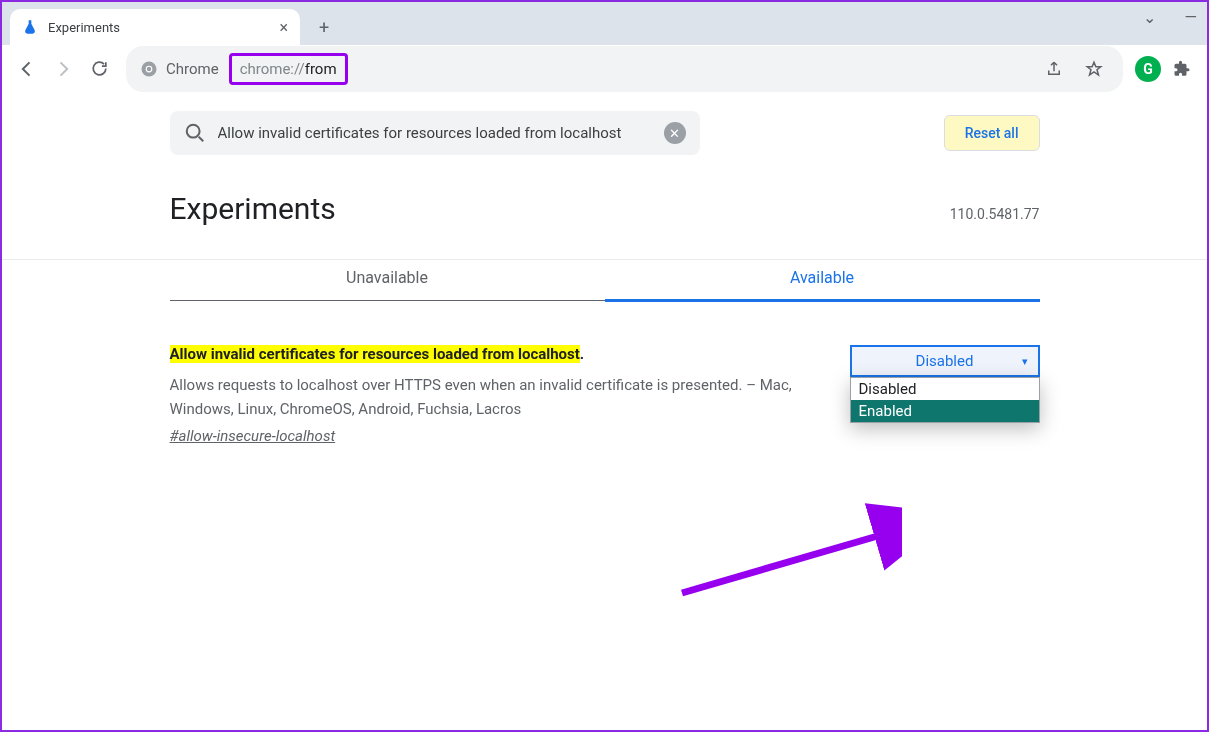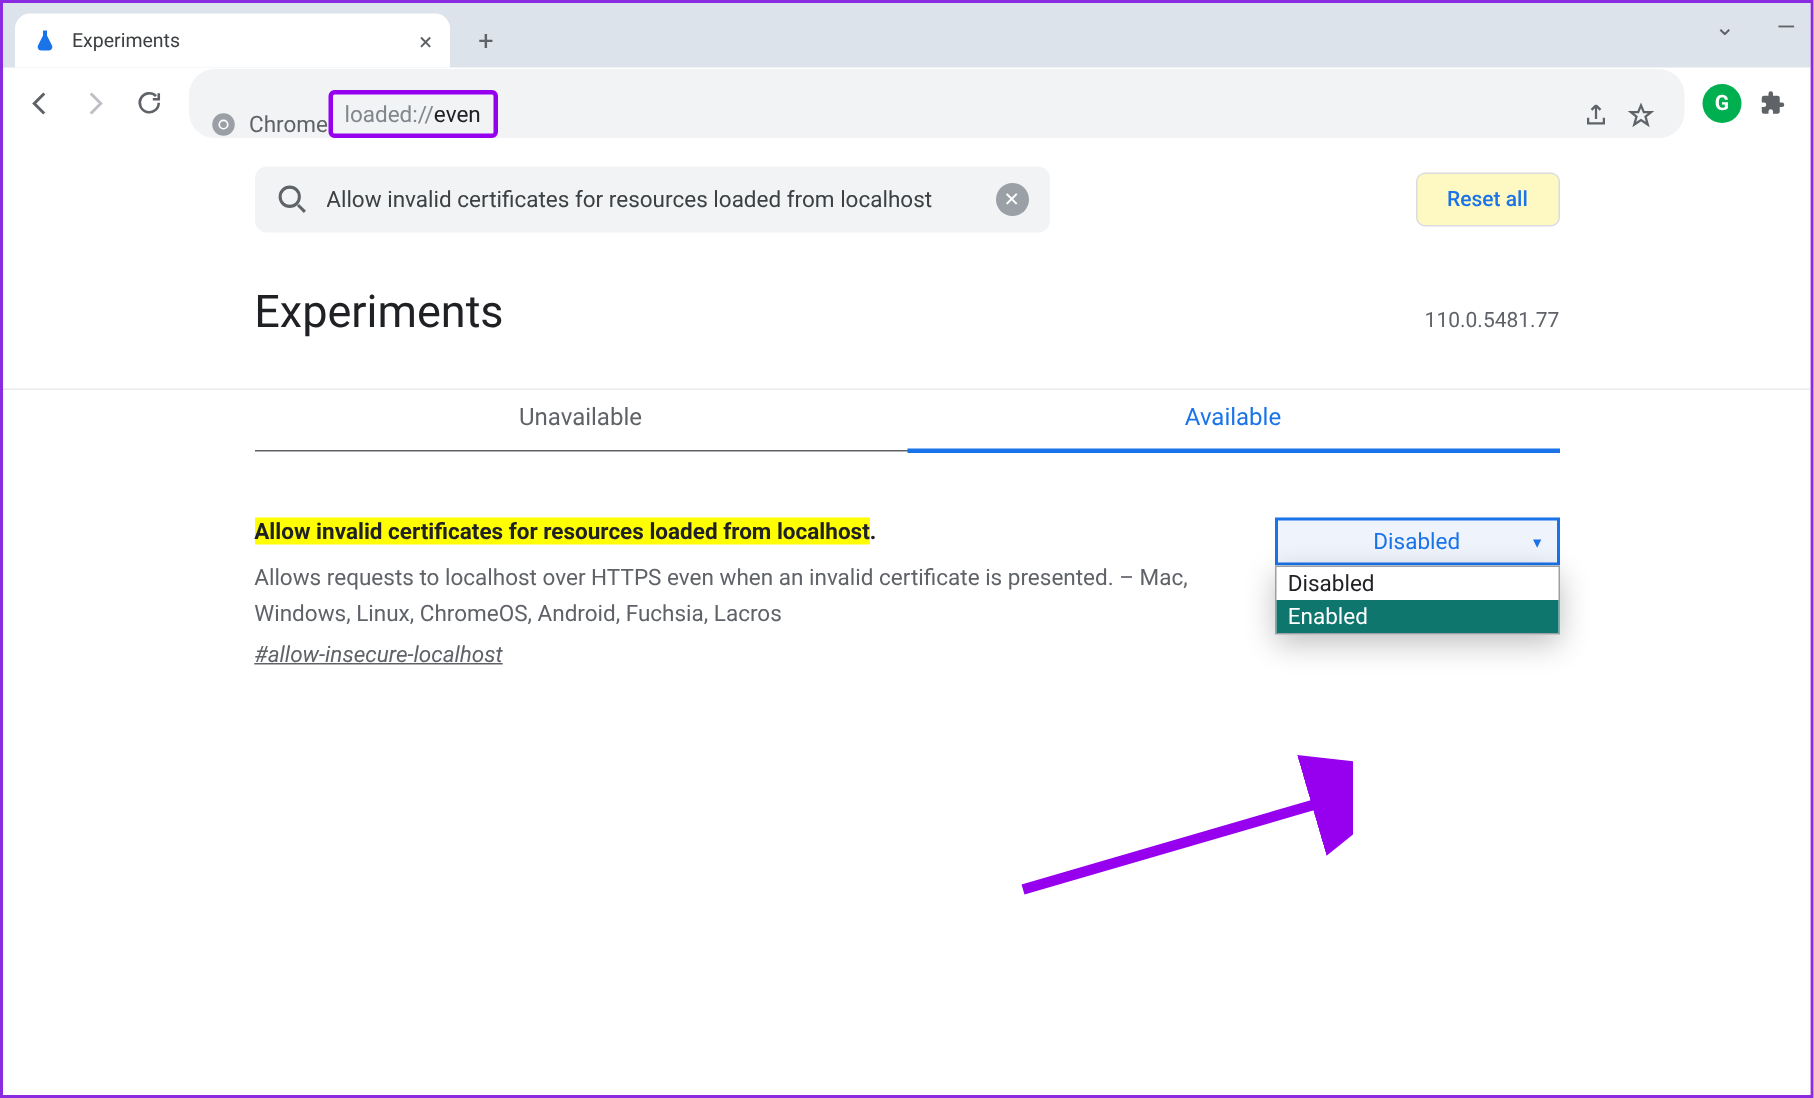"Chrome" .omnibox { align-items: flex-end -> center; gap: none -> 10px }
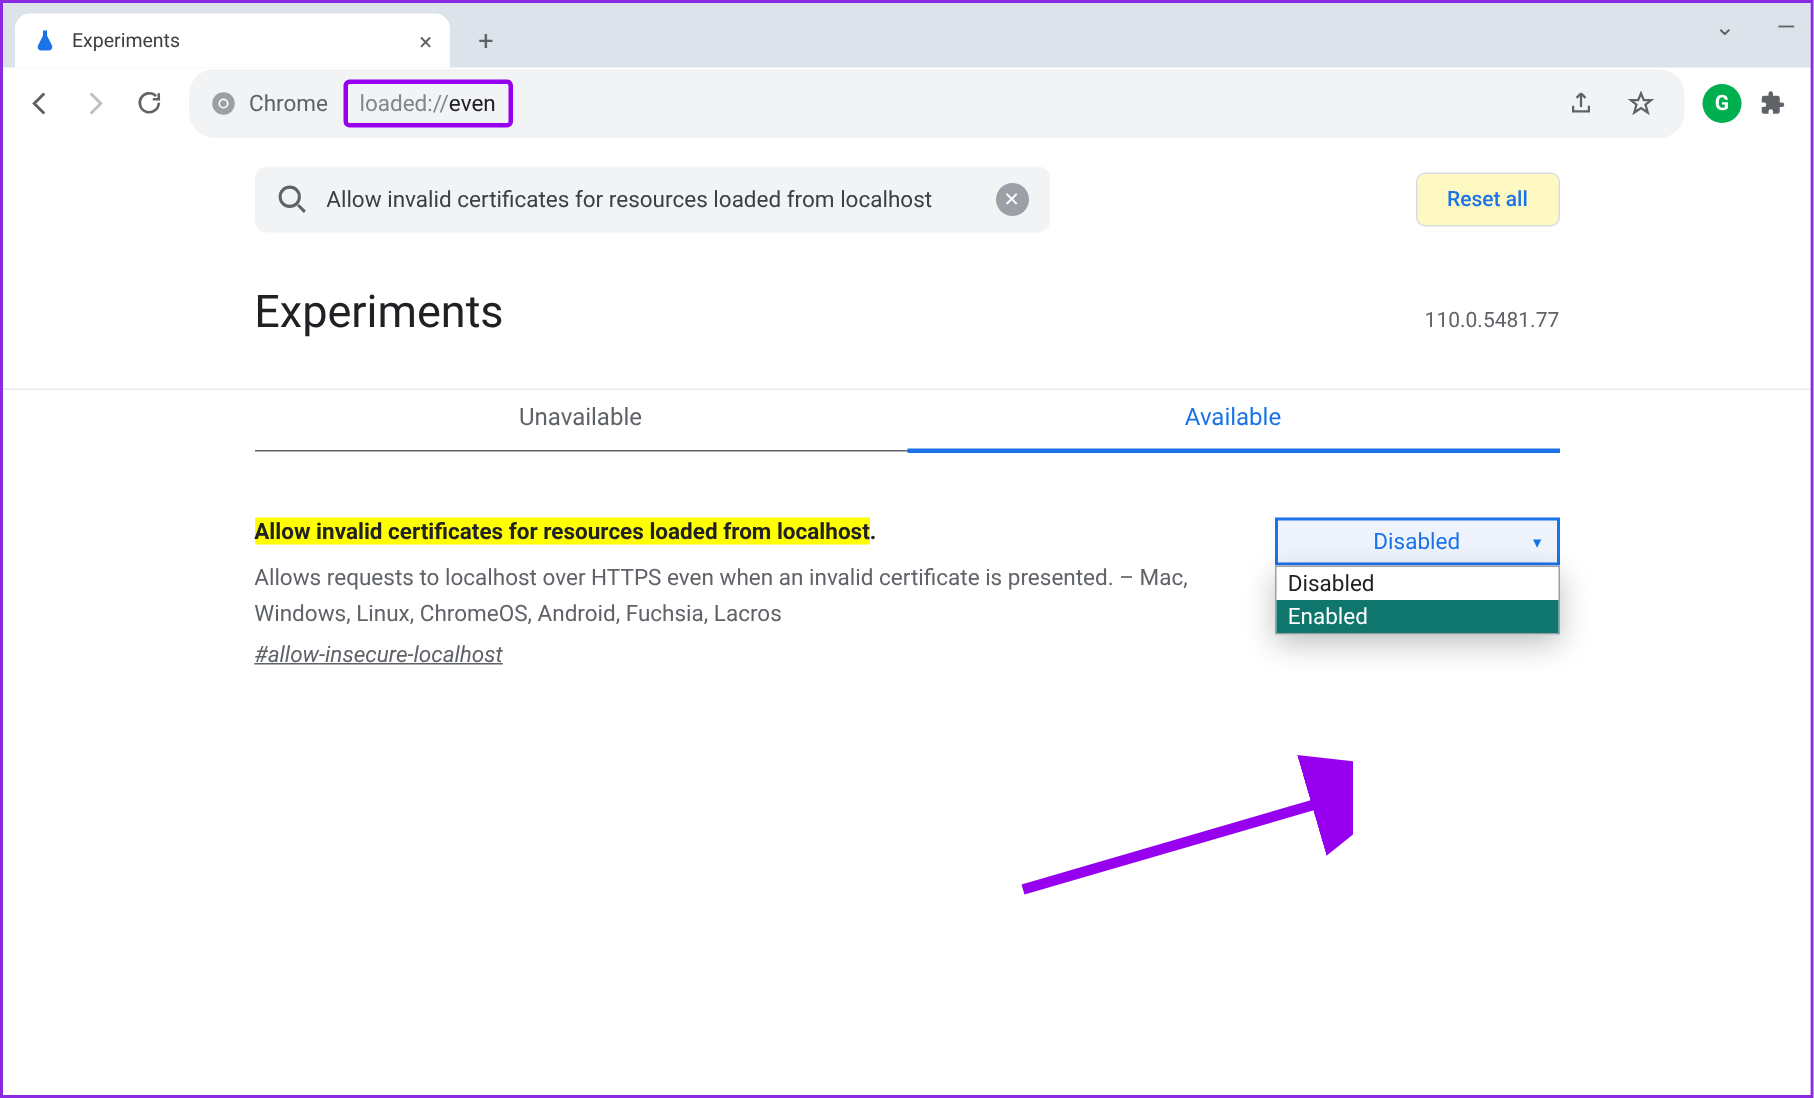"loaded://" span.prefix { text: loaded:// -> chrome:// }
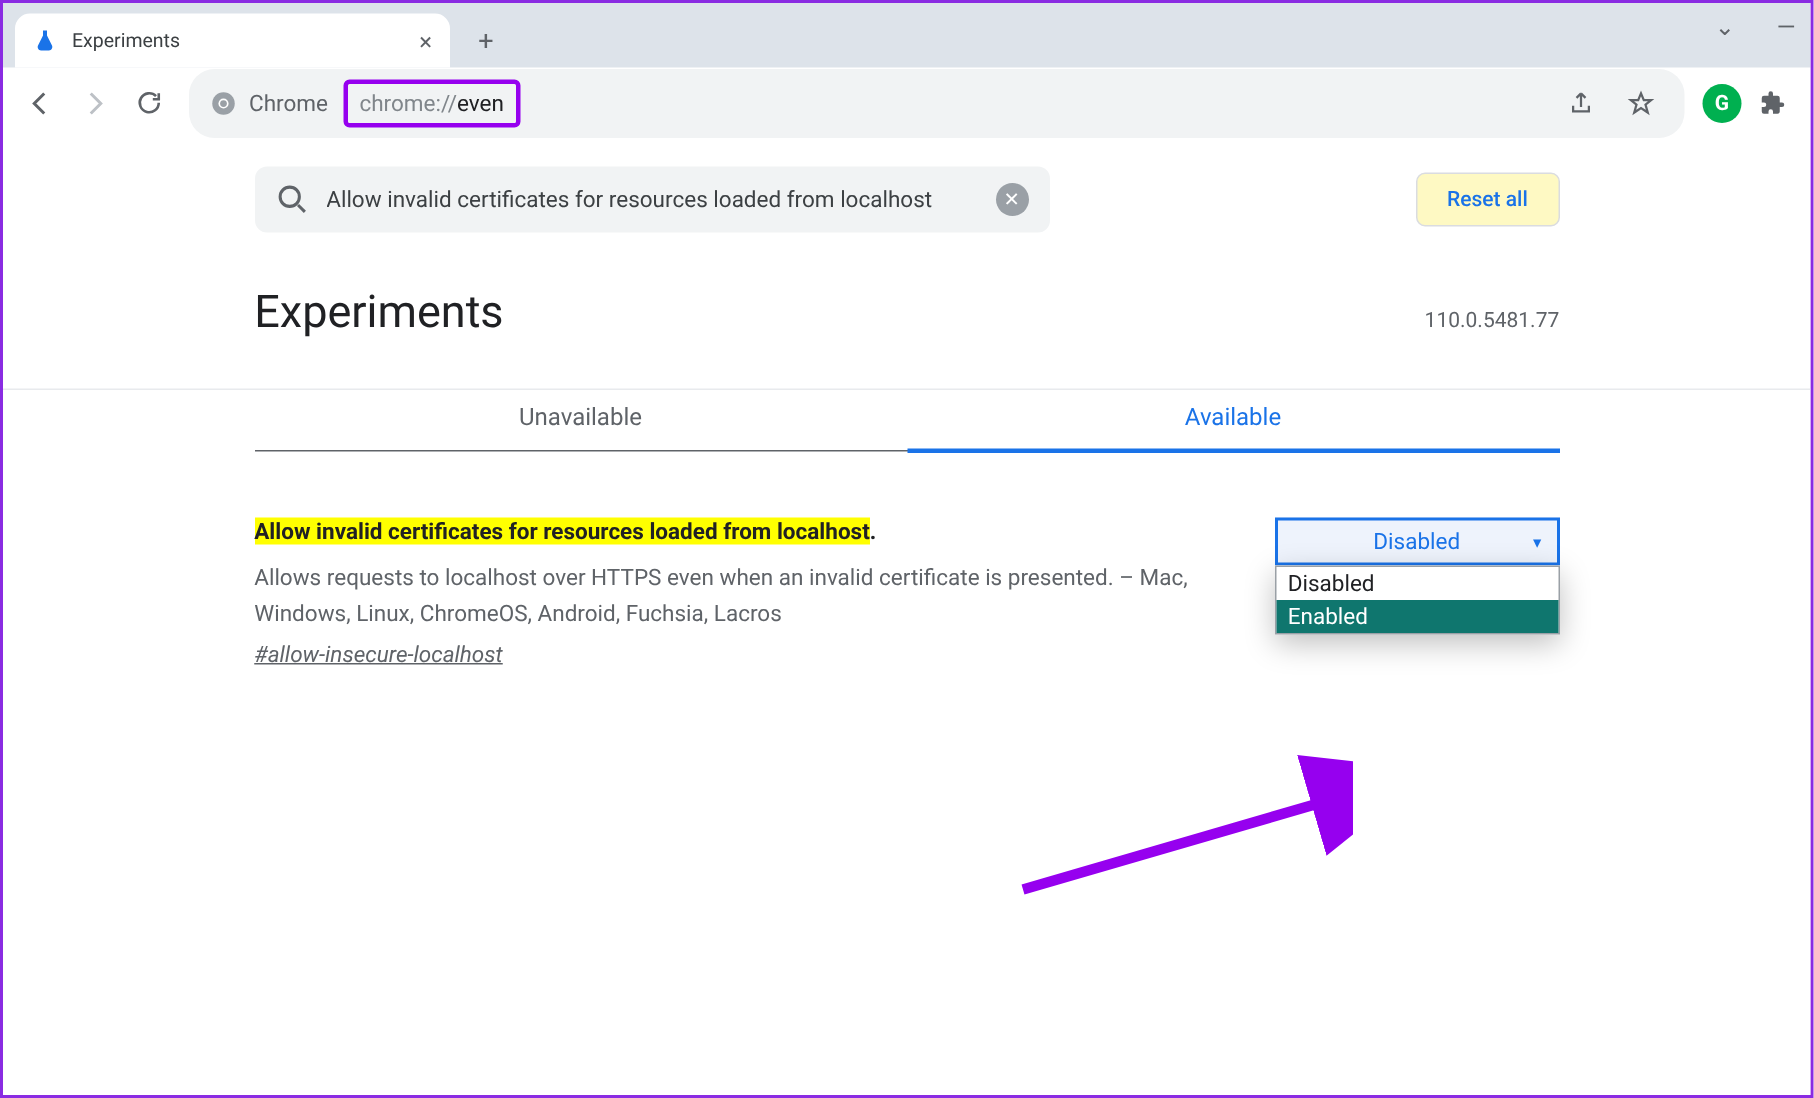"even" span { text: even -> from }
